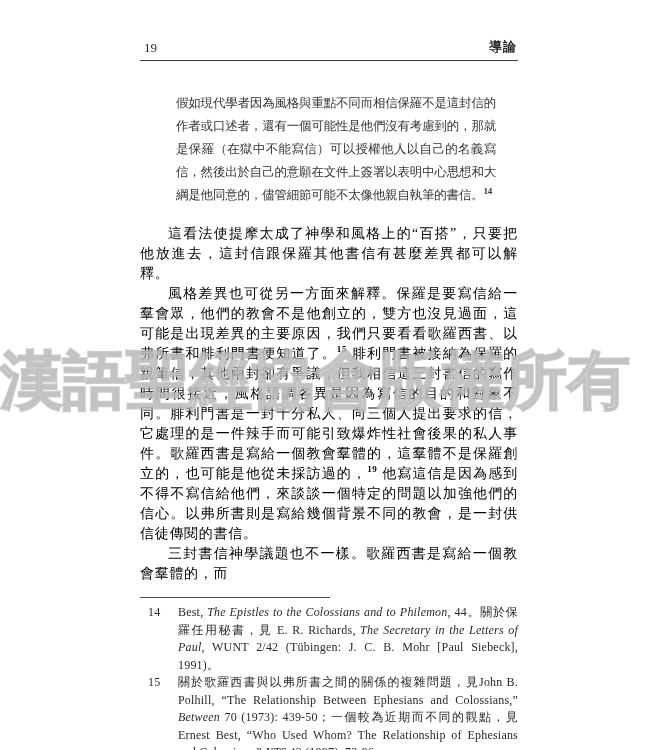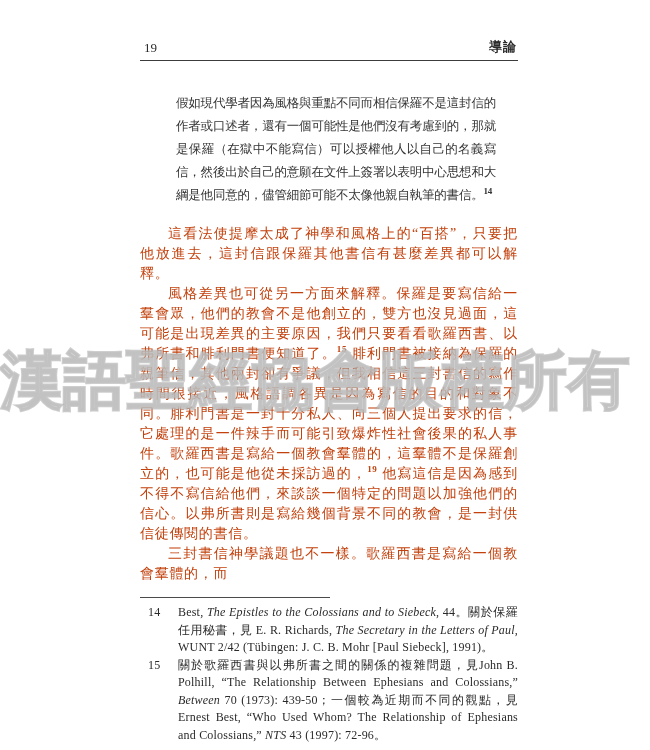"這看法使提摩太成了神學和風格上的“百搭”，只要把他放進去，這封信跟保羅其他書信有" .para { color: #c2410c -> #000000 }
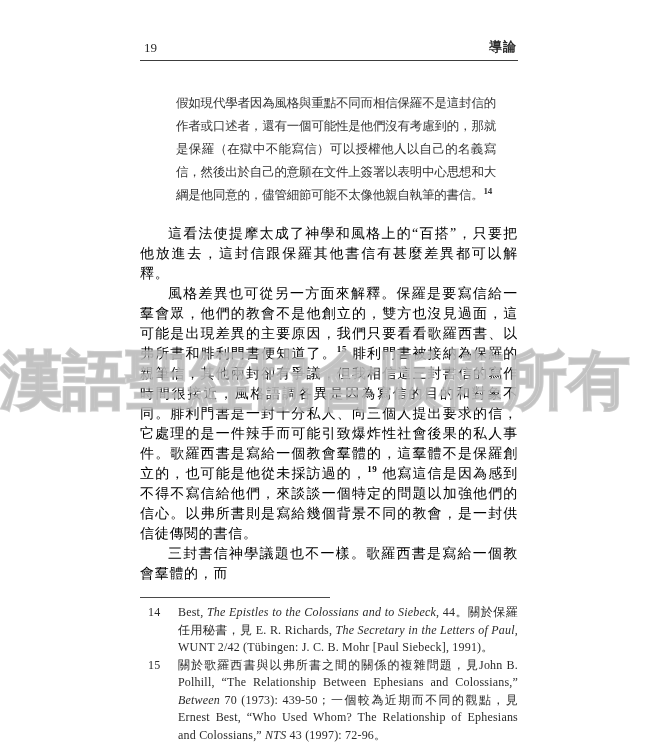"The Epistles to the Colossians" span.it { text: Siebeck -> Philemon }
